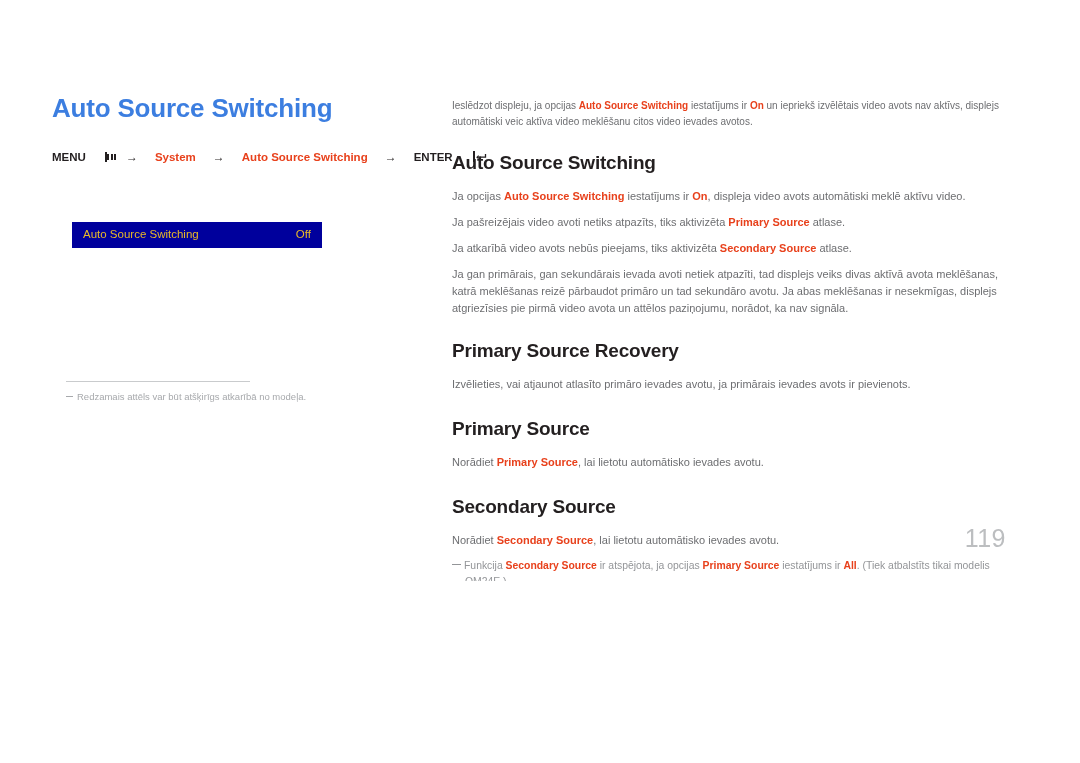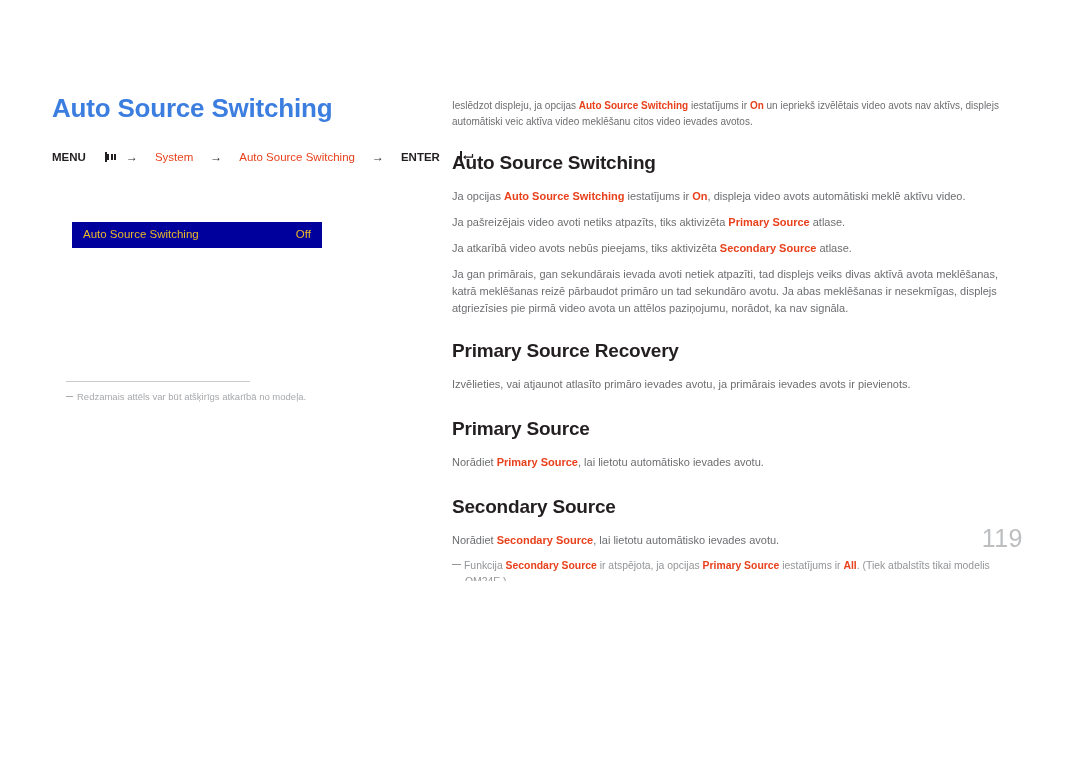"System" .breadcrumb .crumb-red { font-weight: normal -> bold }
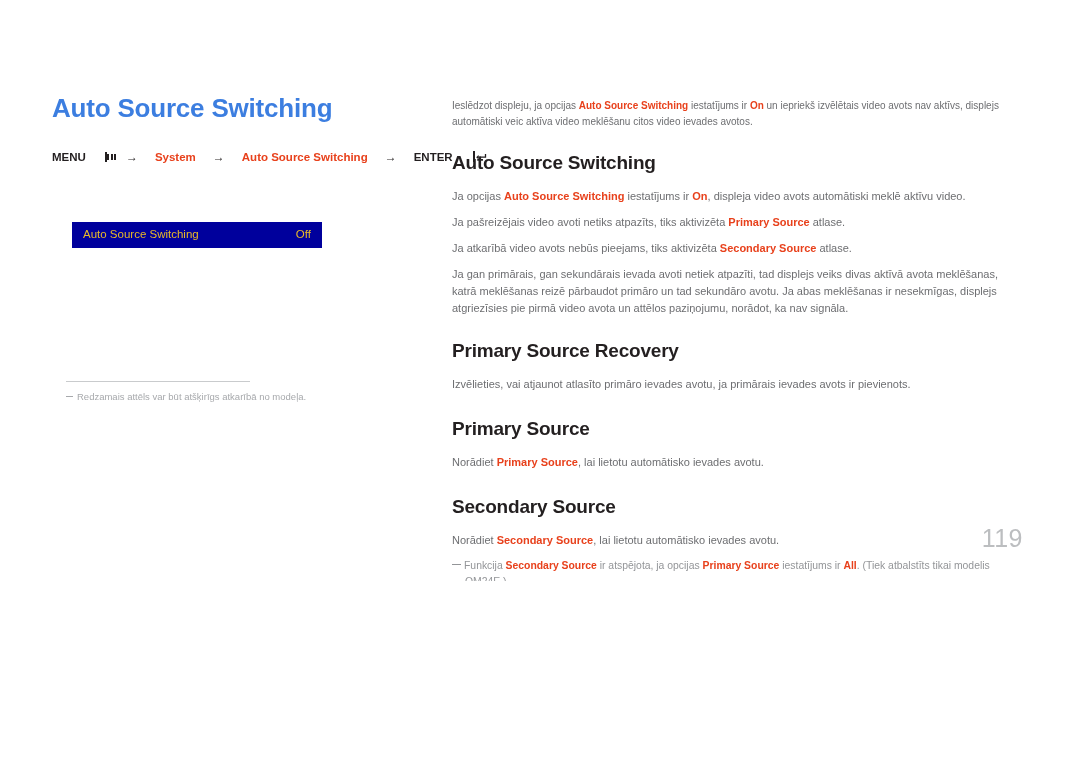"119" .page-number { right: 57px -> 74px }
